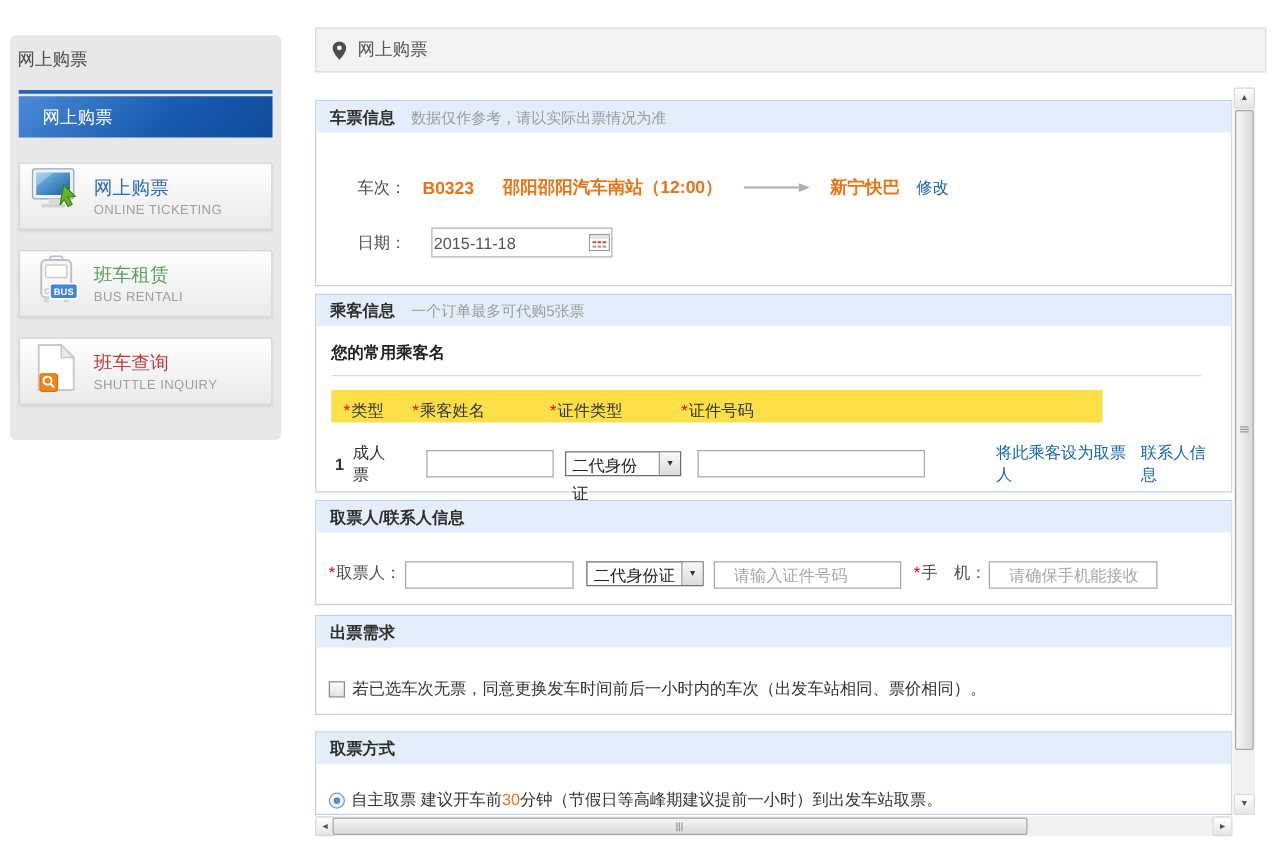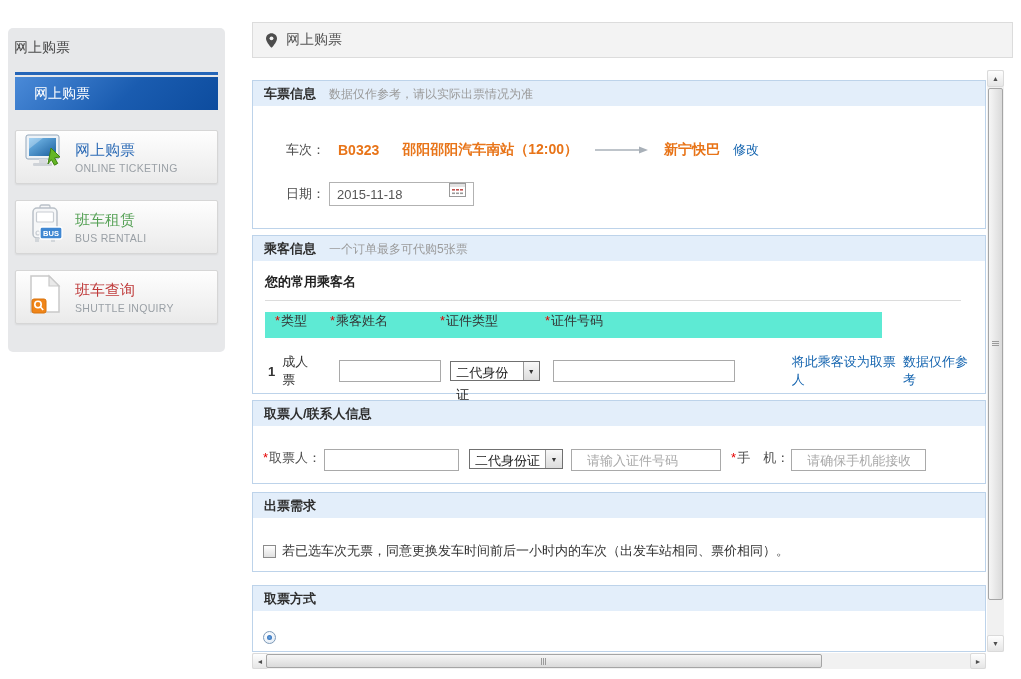"2015-11-18" .date-wrap { align-items: none -> center; margin-left: 4px -> 20px; padding: 0 7px -> 0 1px }
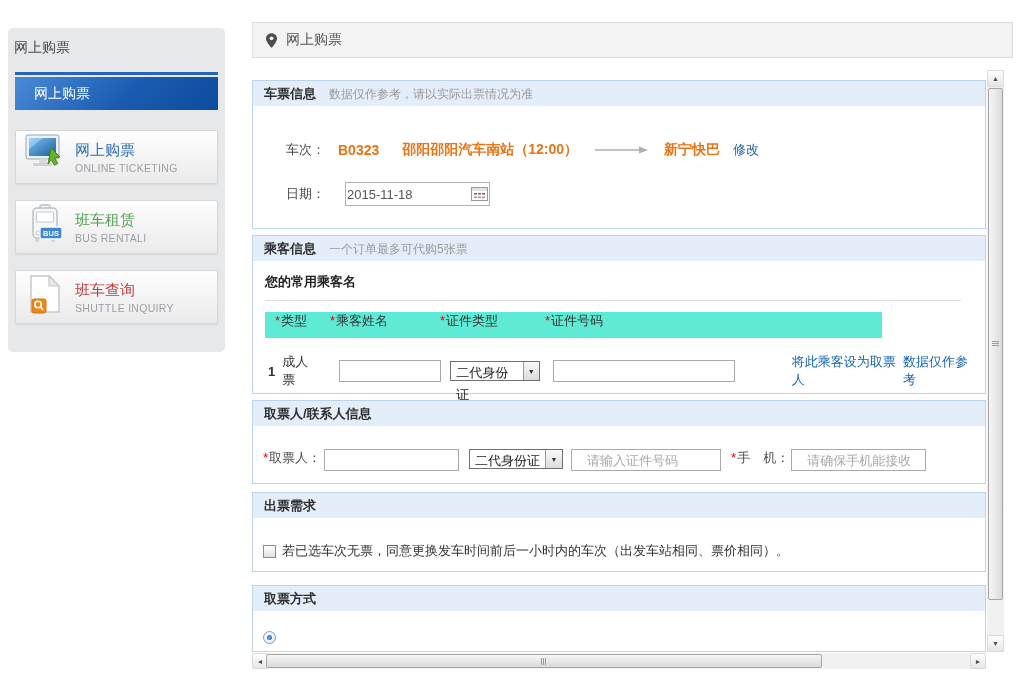"*类型" .ptable-h { align-items: flex-start -> flex-end; background: #5eead4 -> #fde047 }
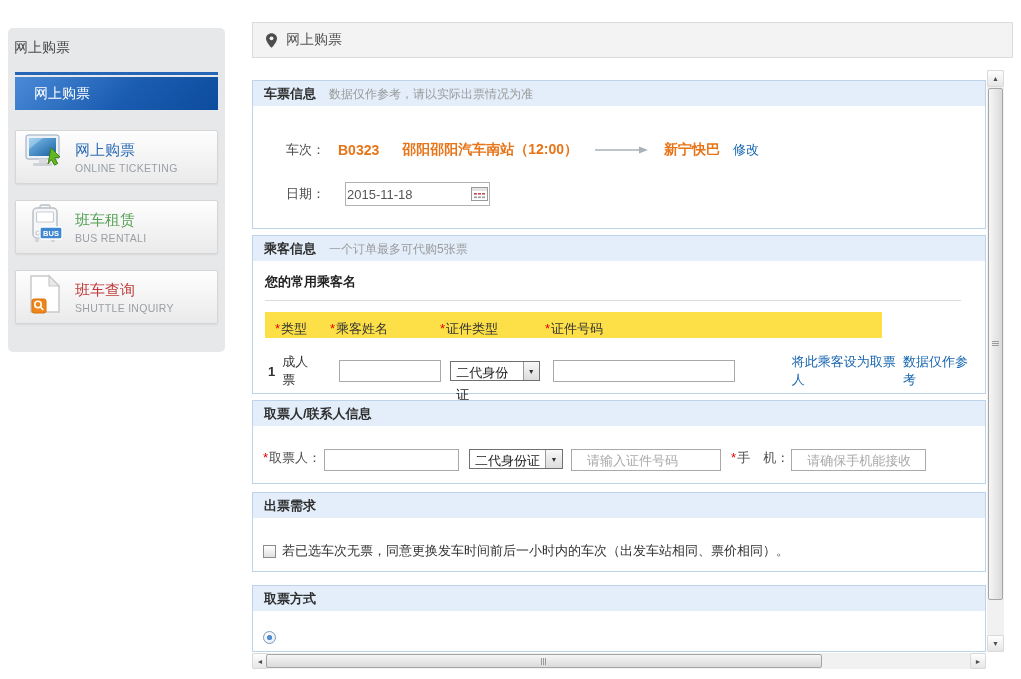"数据仅作参考" a.blue { text: 数据仅作参考 -> 联系人信息 }
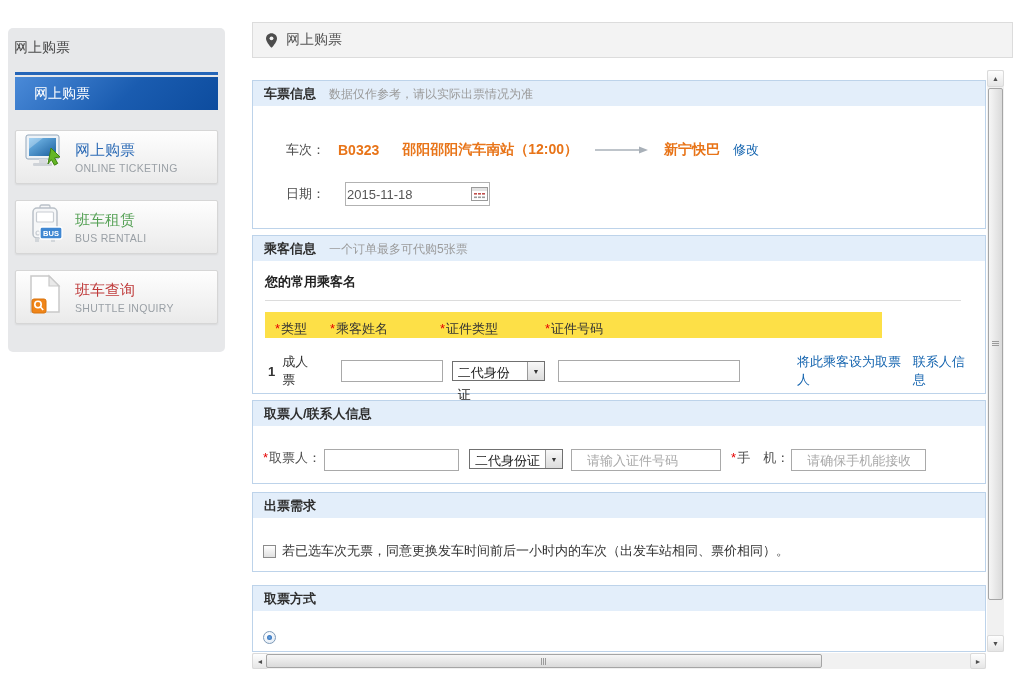"自主取票 建议开车前30分钟（节假日等高峰期建议提前一小时）到出发车站取票。" span { html: none -> <span><span>自主取票 建议开车前</span><span>30</span><span>分钟（节假日等高峰期建议提前一小时）到出发车站取票。</span></span> }
